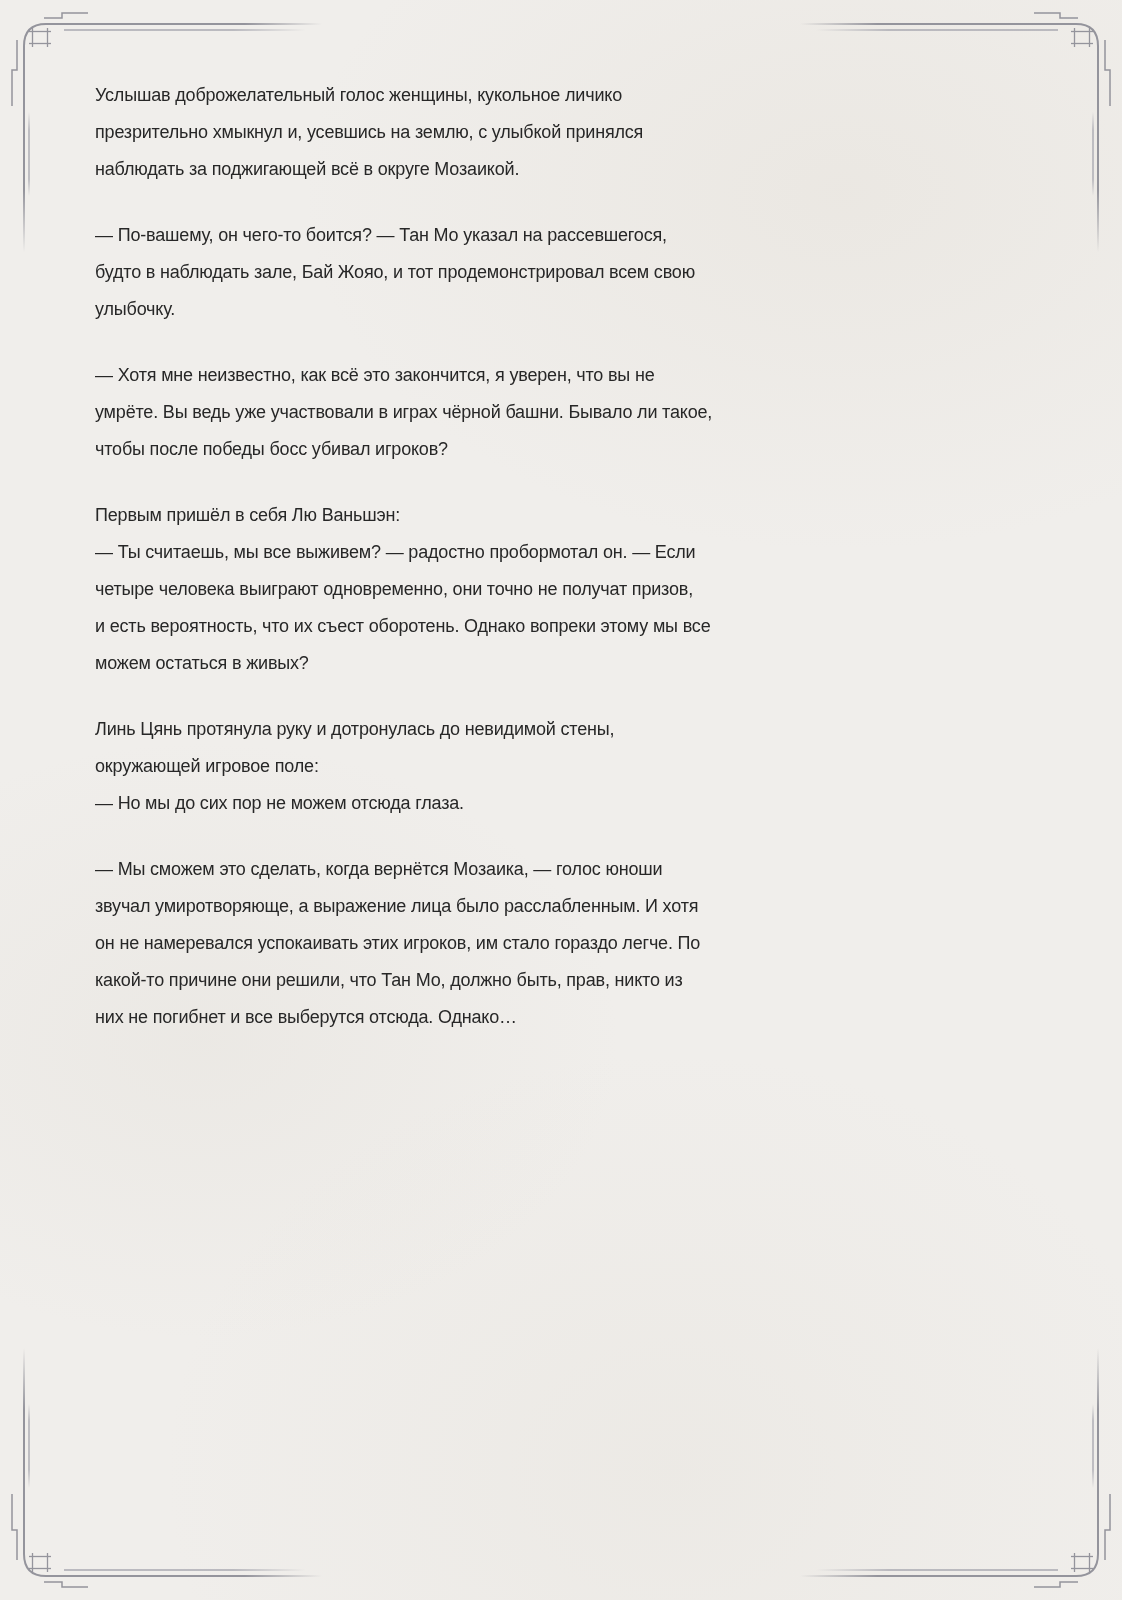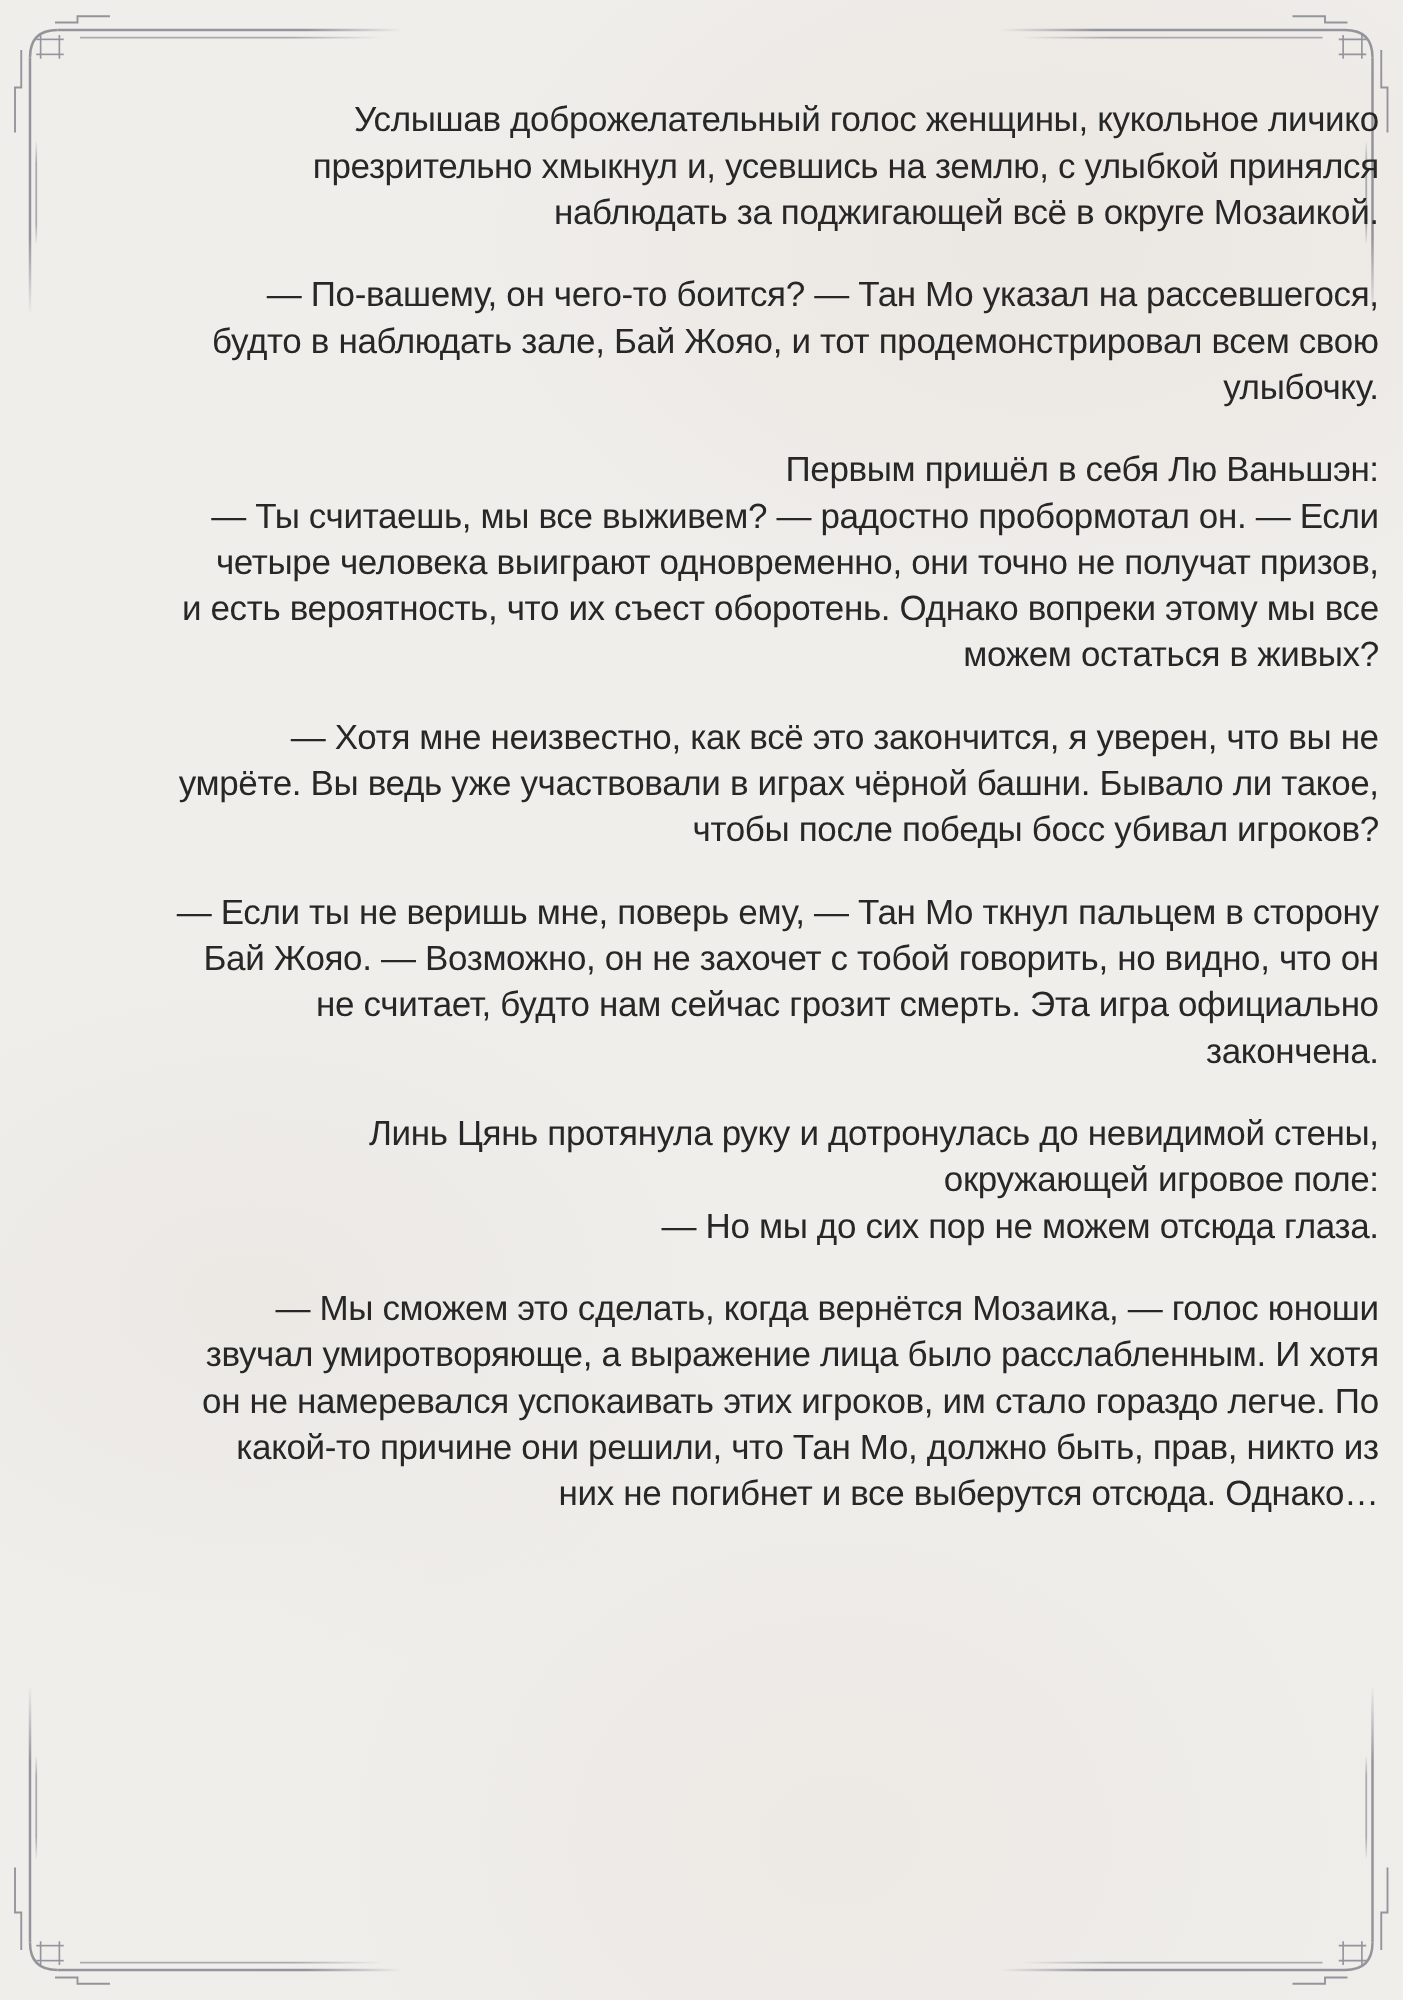"Услышав доброжелательный голос женщины," .page-text { font-size: 28px -> 18px; text-align: right -> left }
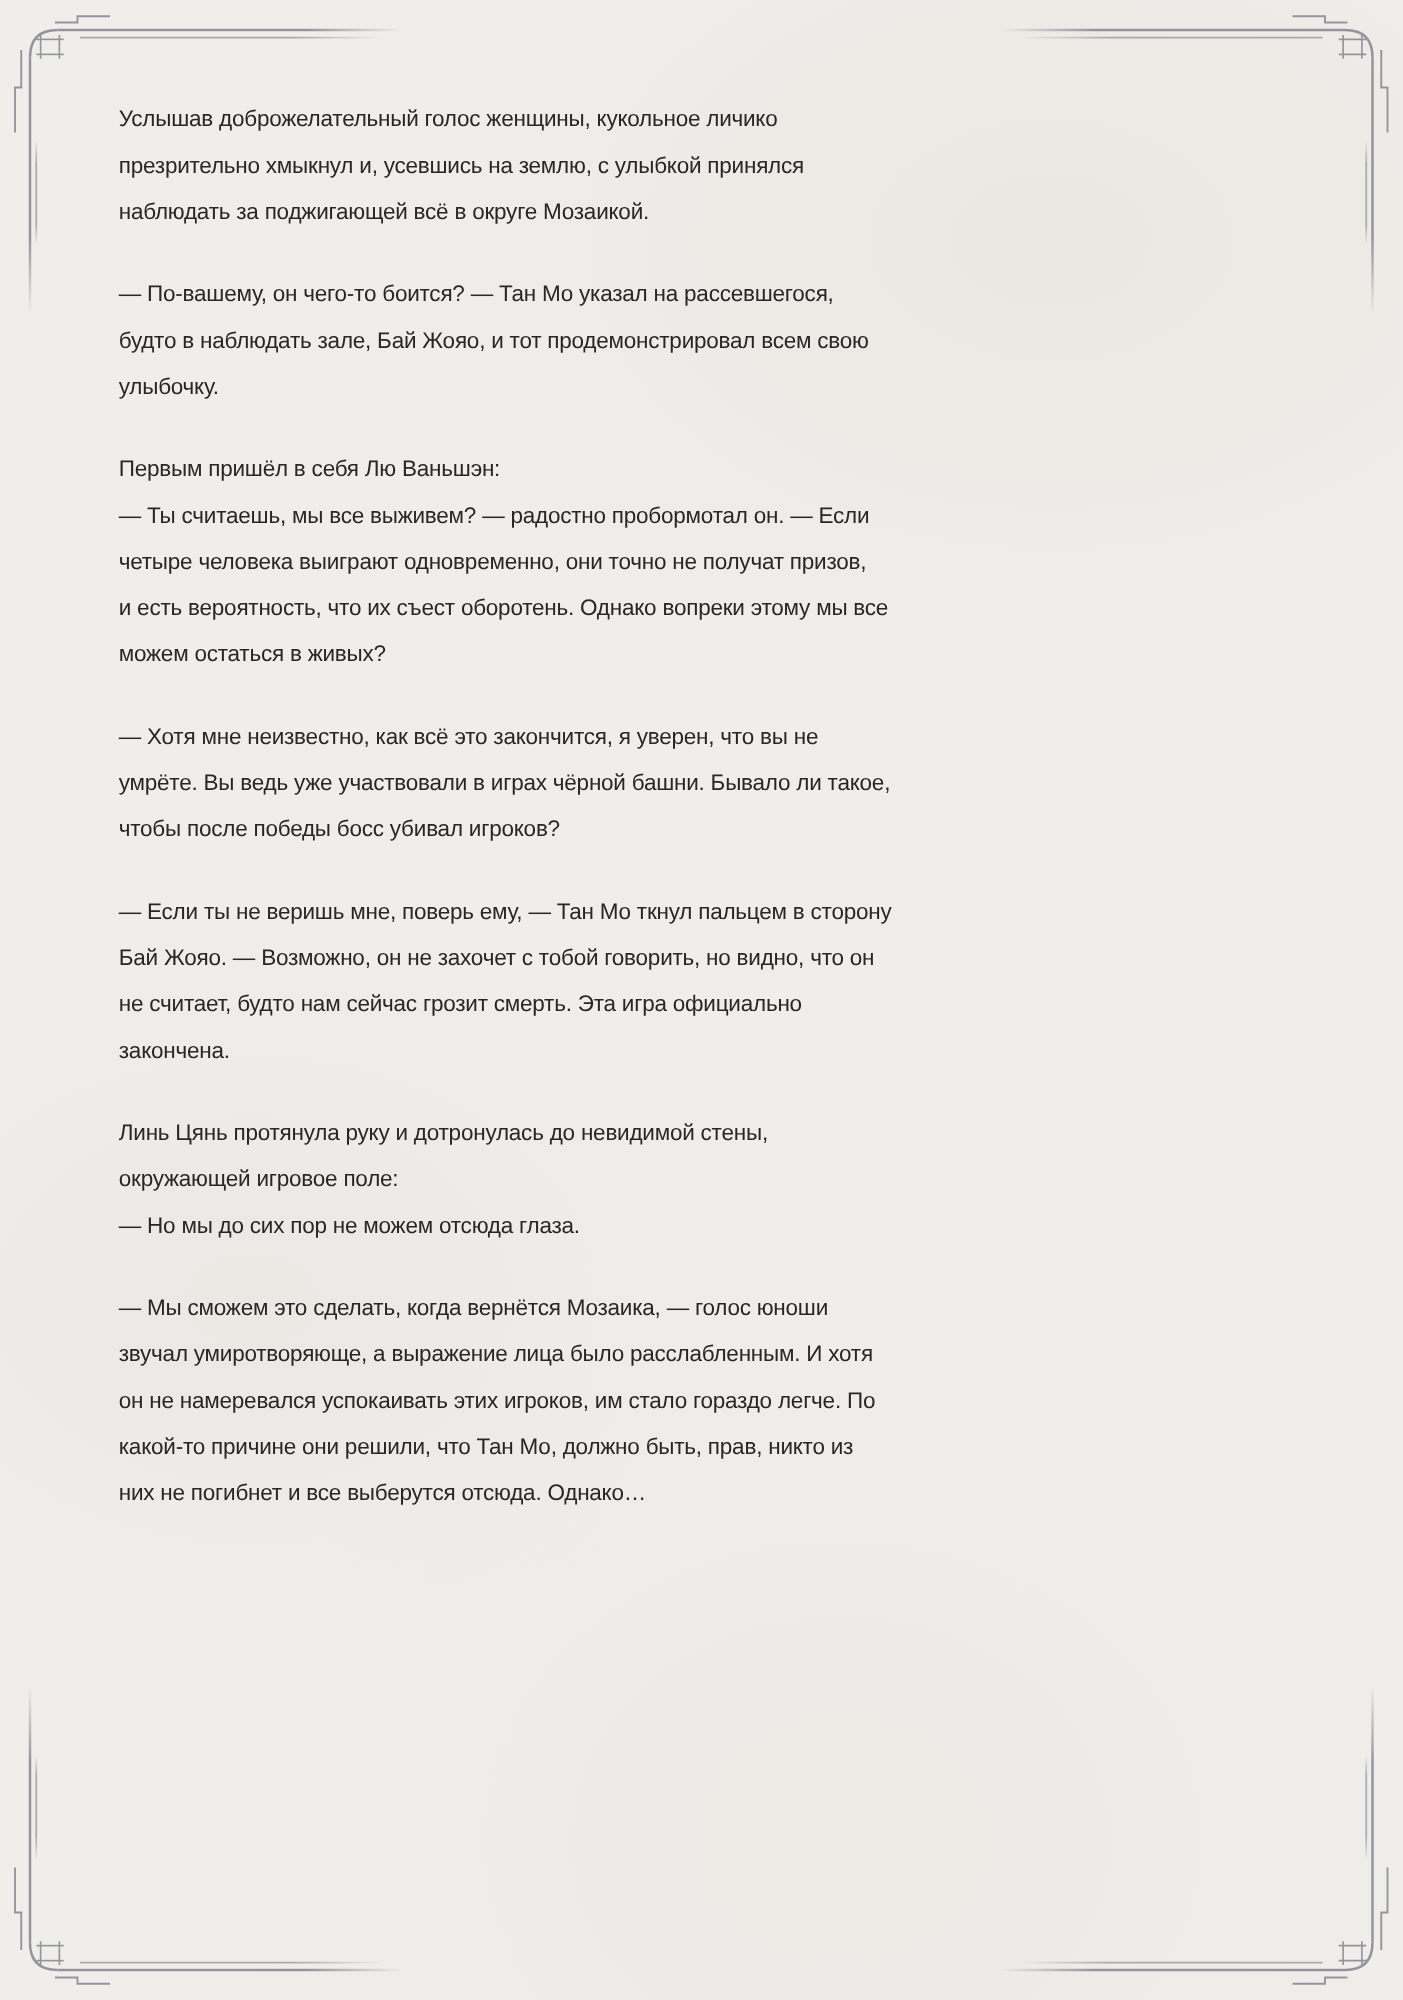"Первым пришёл в себя Лю" p { order: before "— Хотя мне неизвестно, как" -> after "— Хотя мне неизвестно, как" }
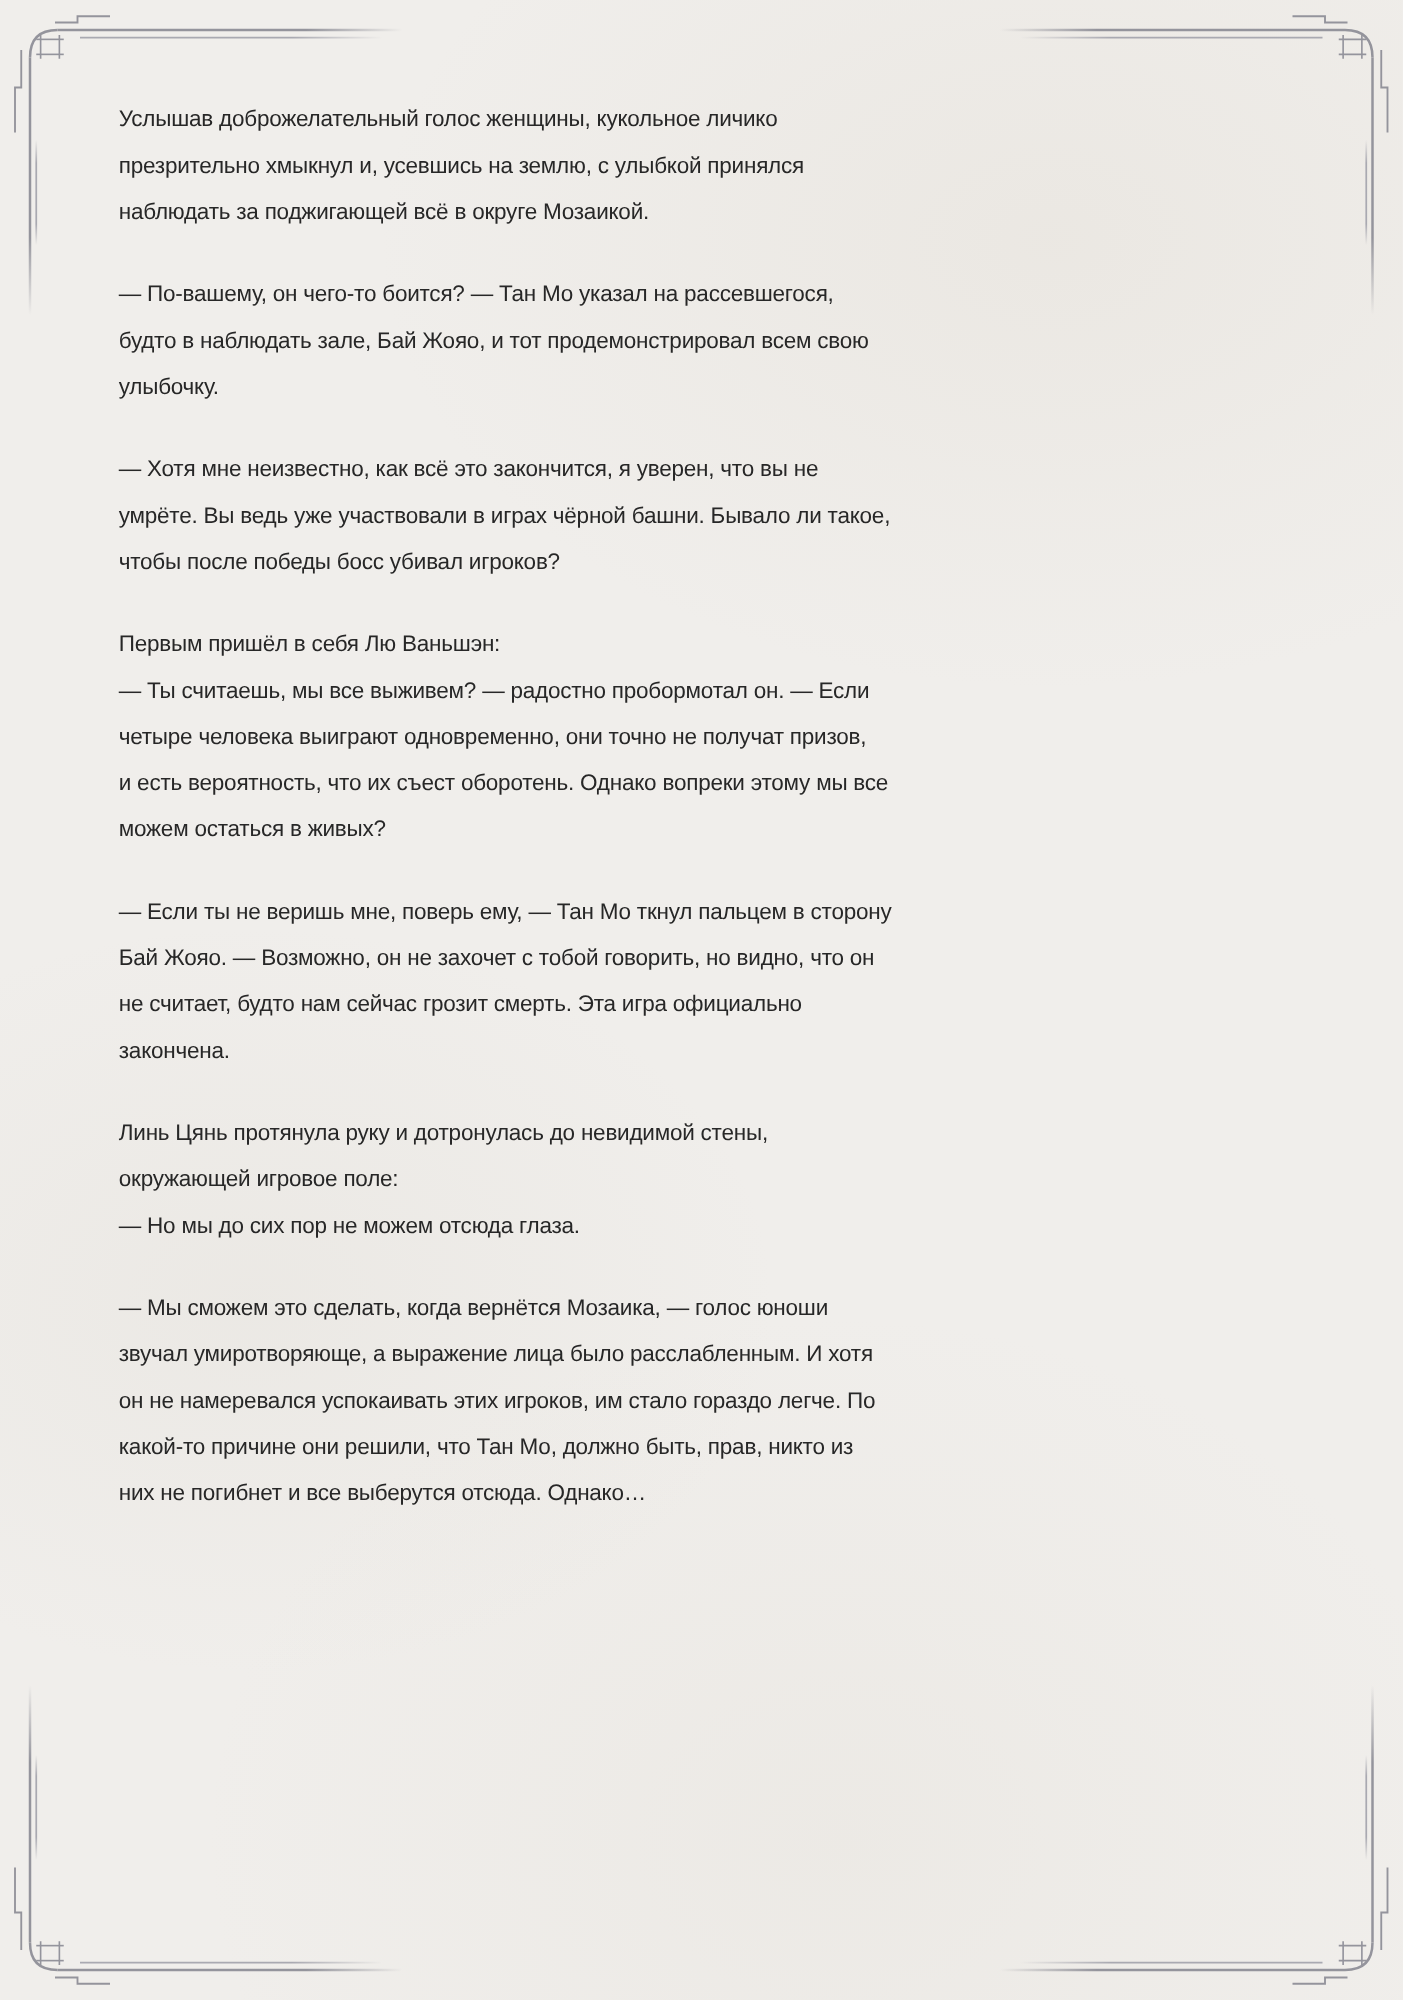"— Если ты не веришь" p { html: <p>— Если ты не веришь мне, поверь ему, — Тан Мо ткнул пальцем в сторону Бай Жояо. — Возможно, он не захочет с тобой говорить, но видно, что он не считает, будто нам сейчас грозит смерть. Эта игра официально закончена.</p> -> none }
